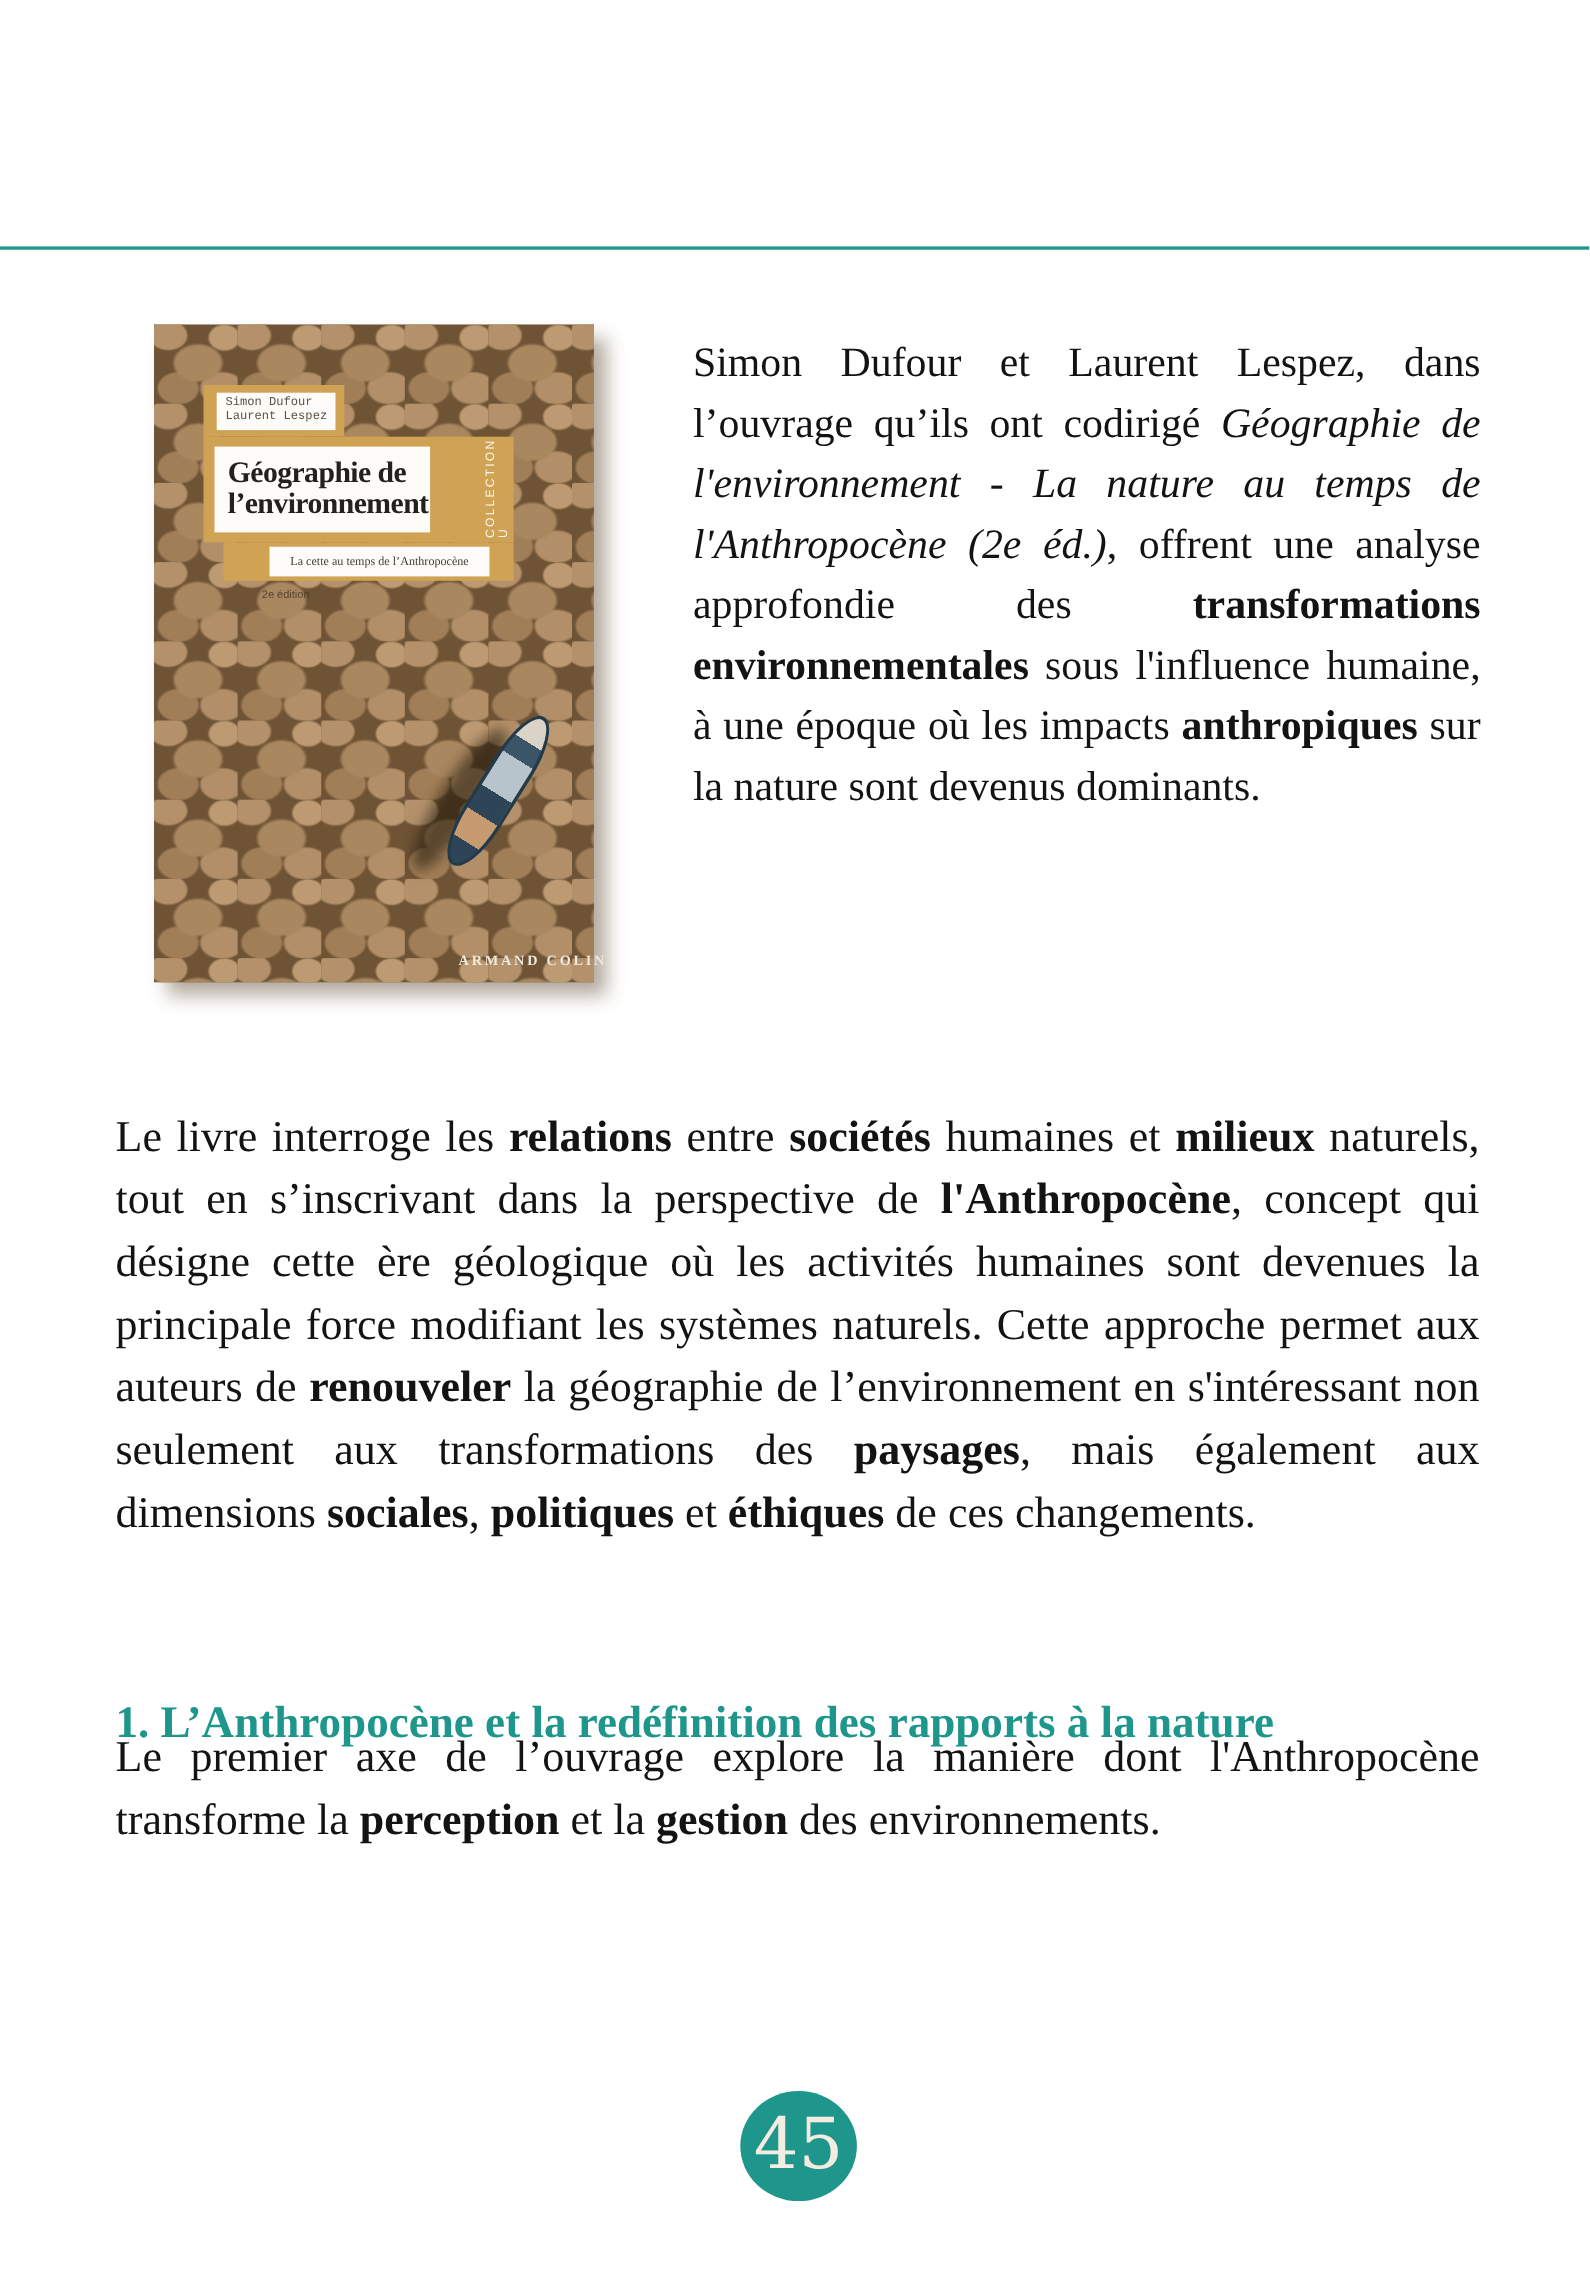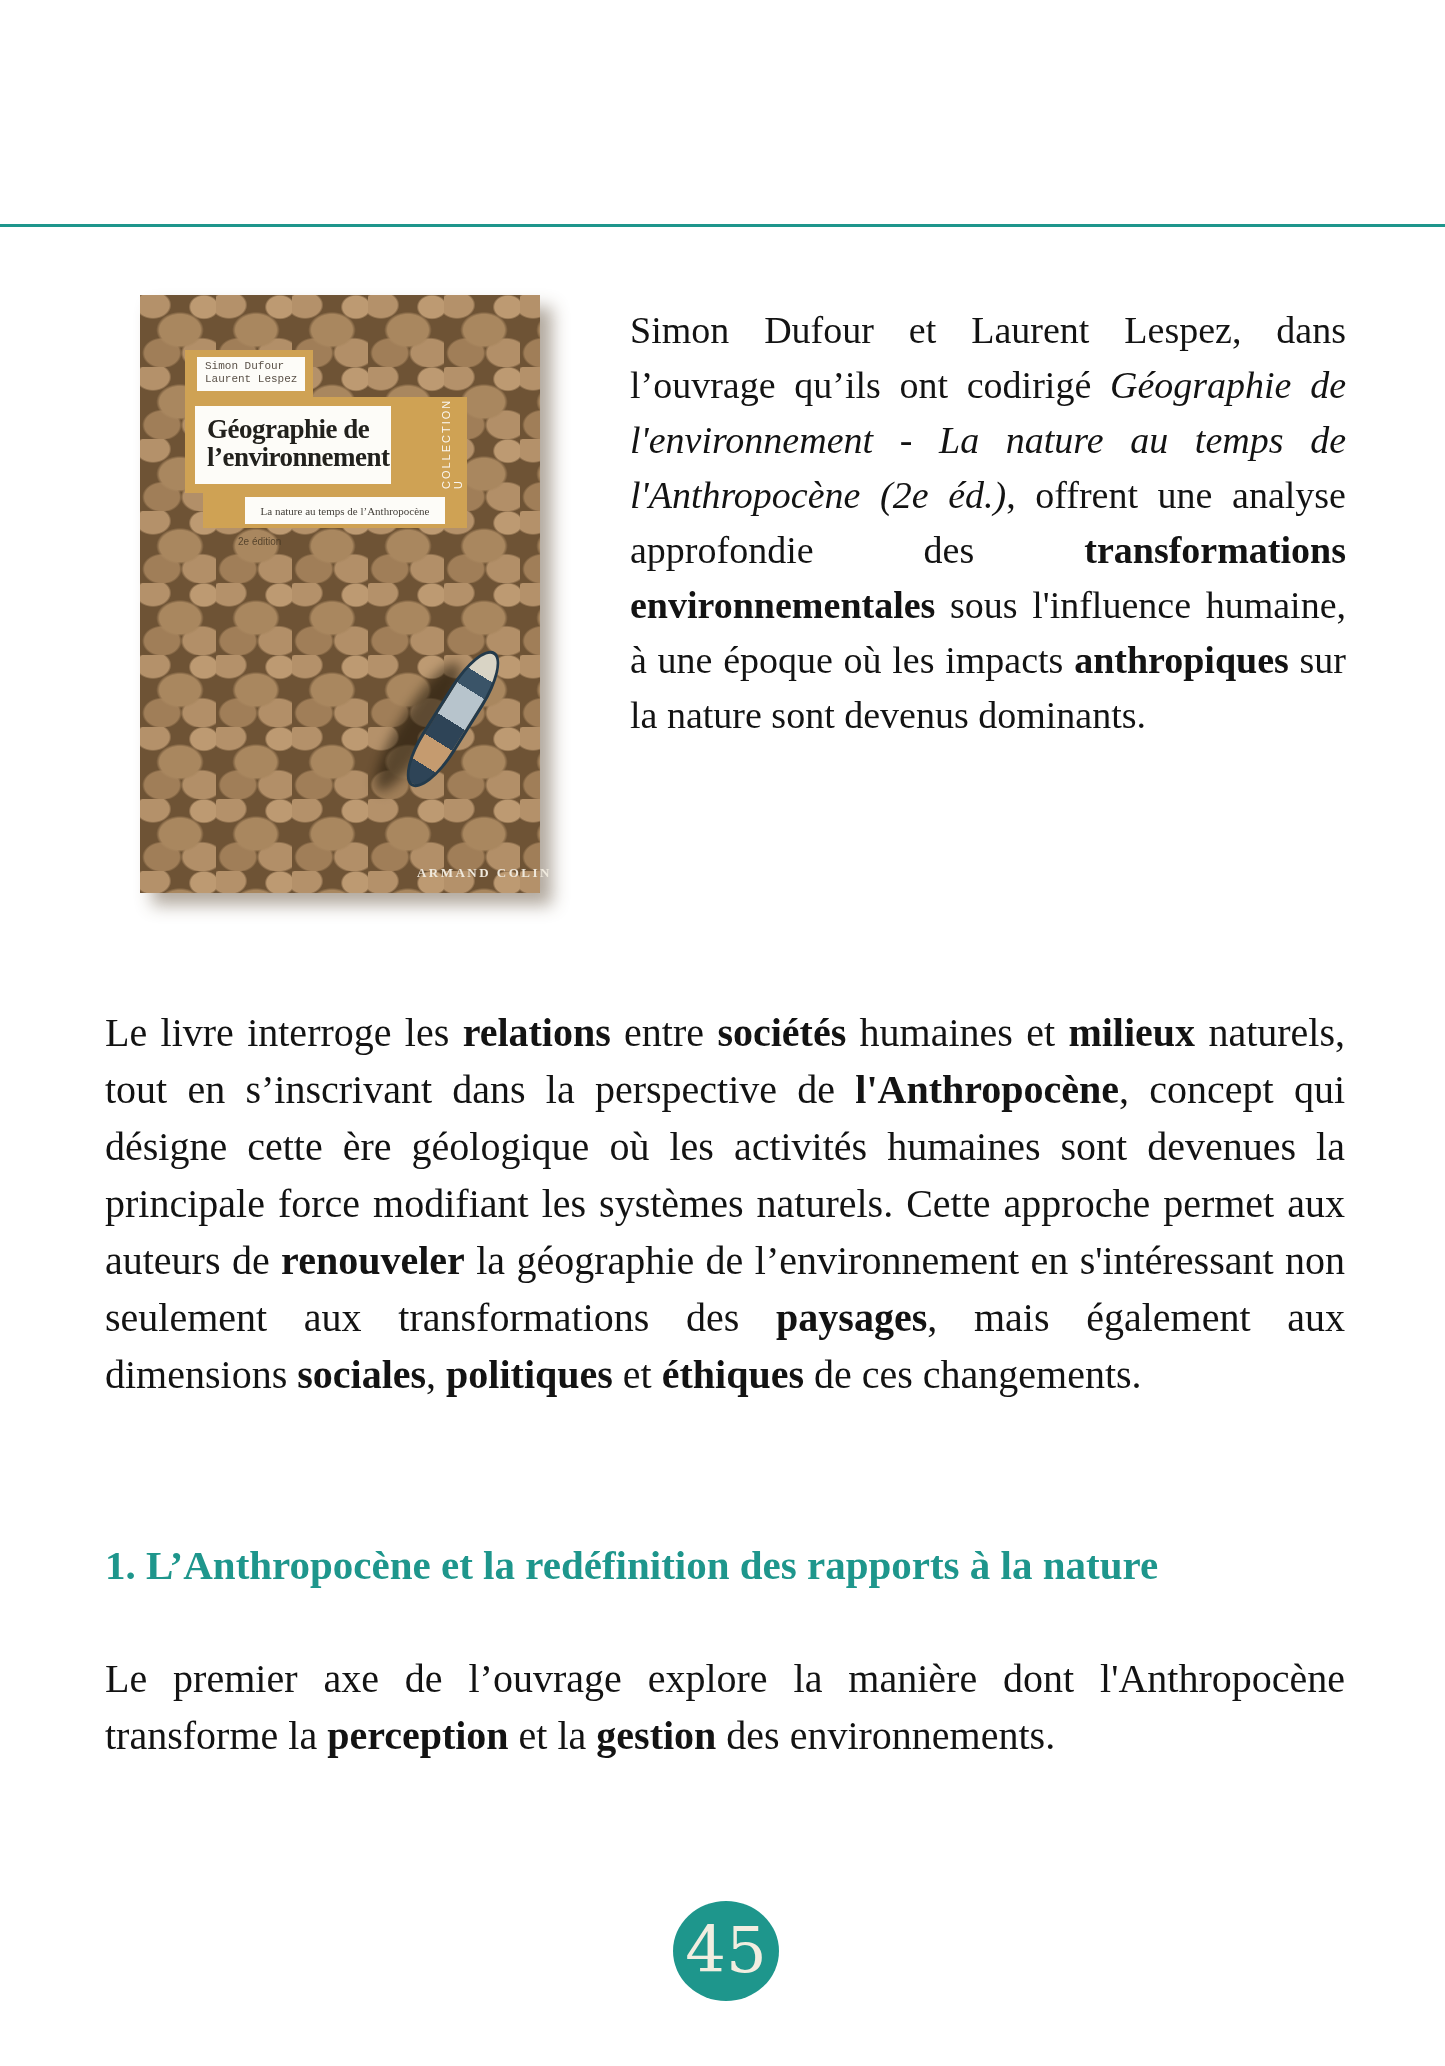"La nature au temps de" div.sub-white { text: nature -> cette }
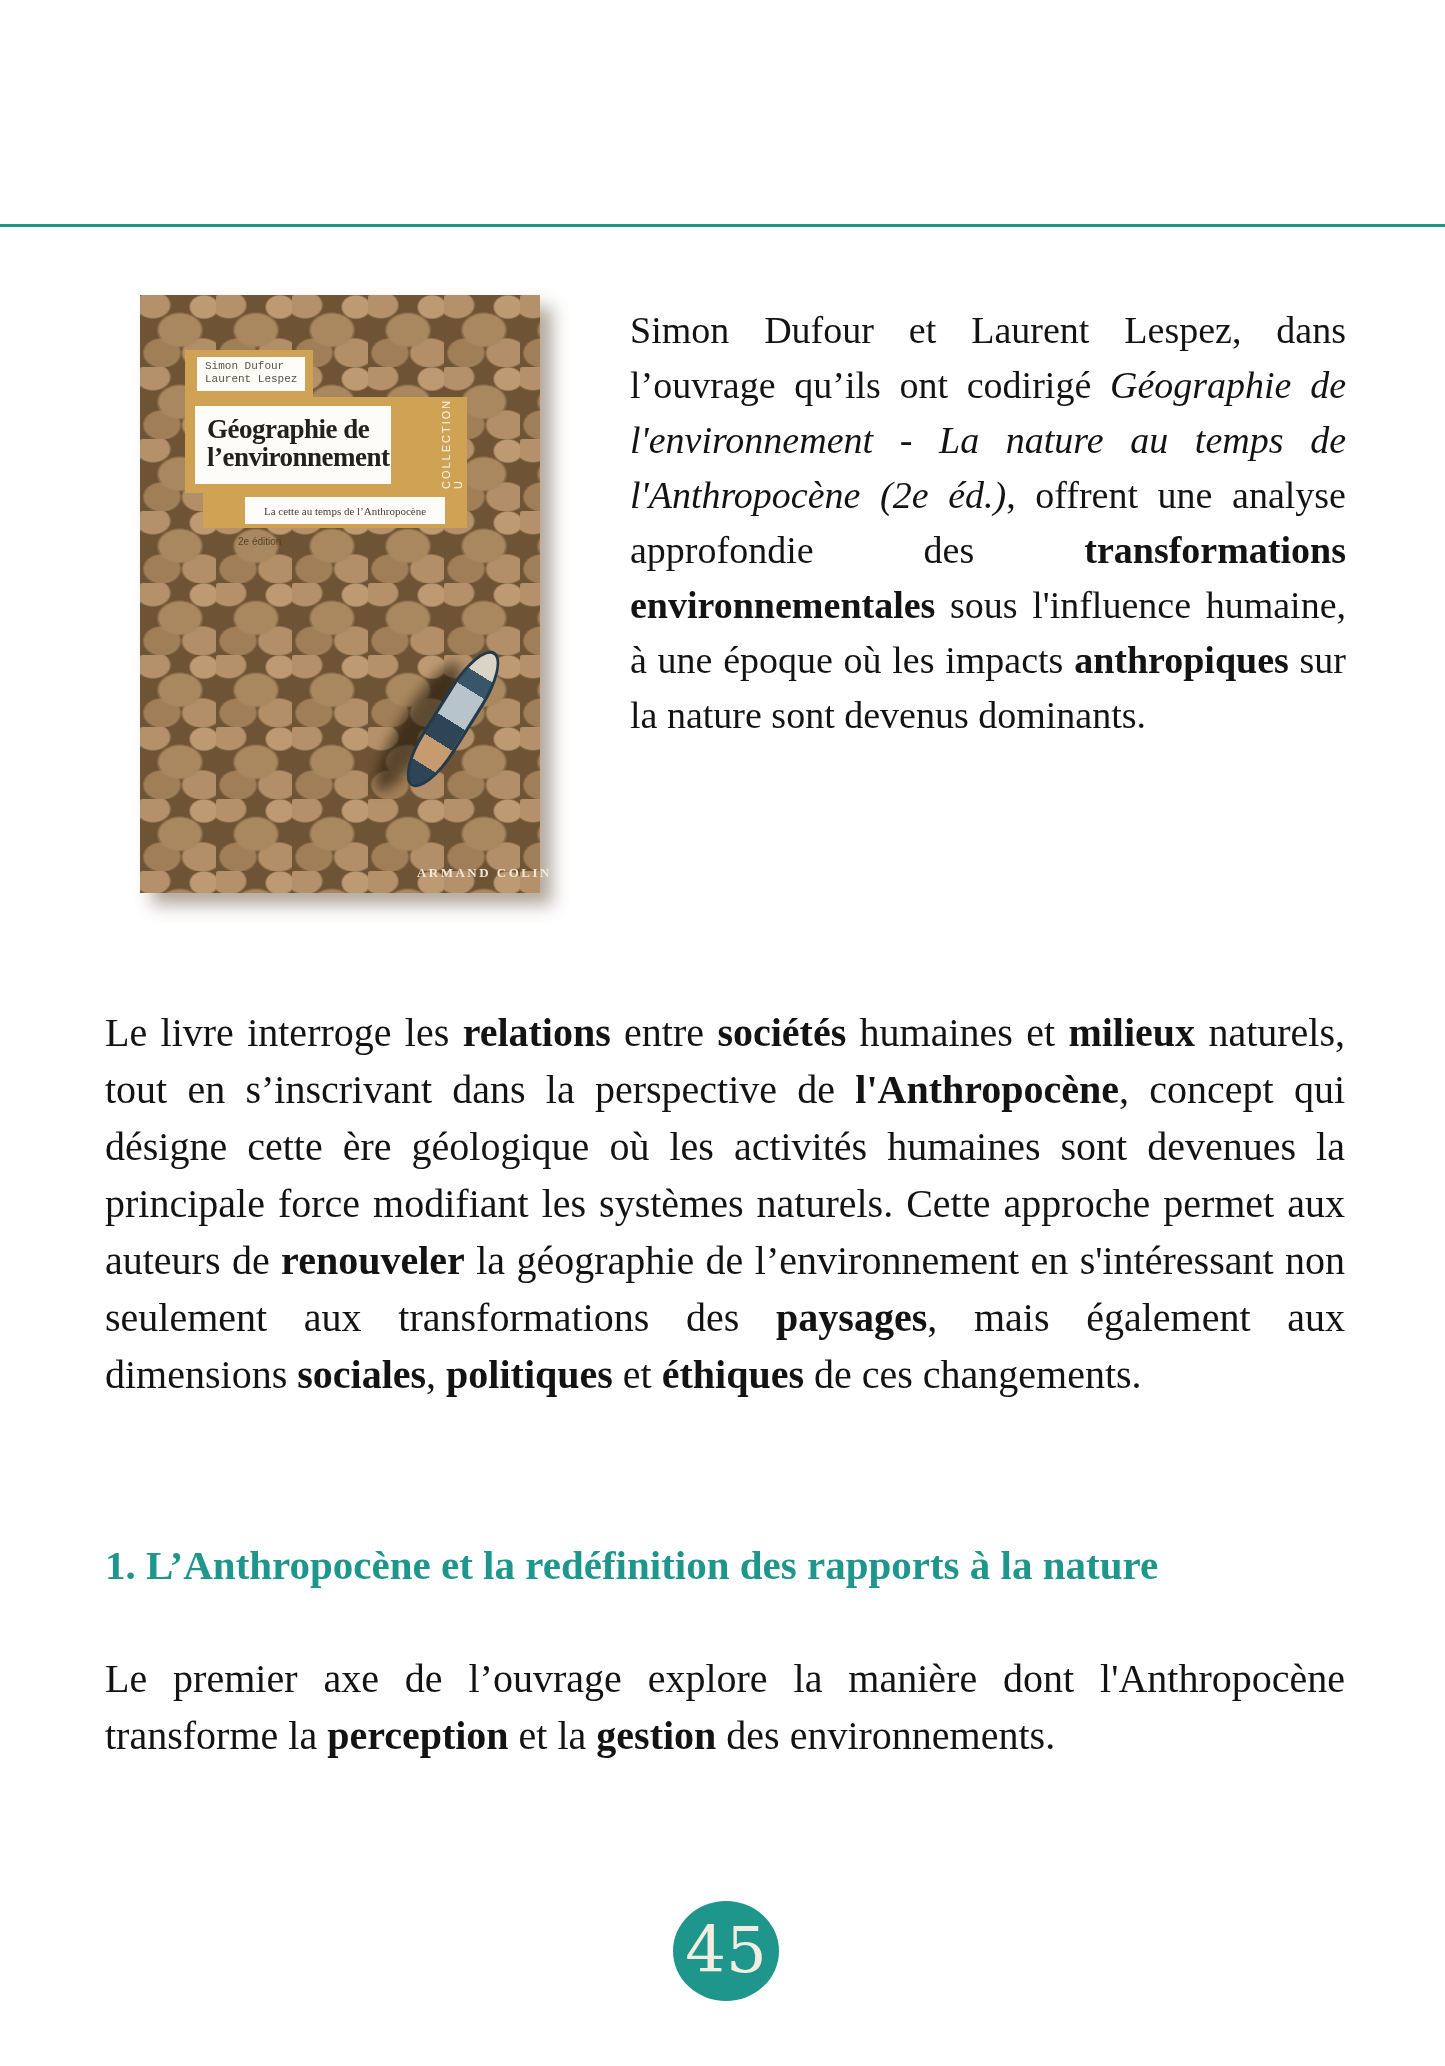"Le premier axe de l’ouvrage" .para2 { top: 1650px -> 1568px }
